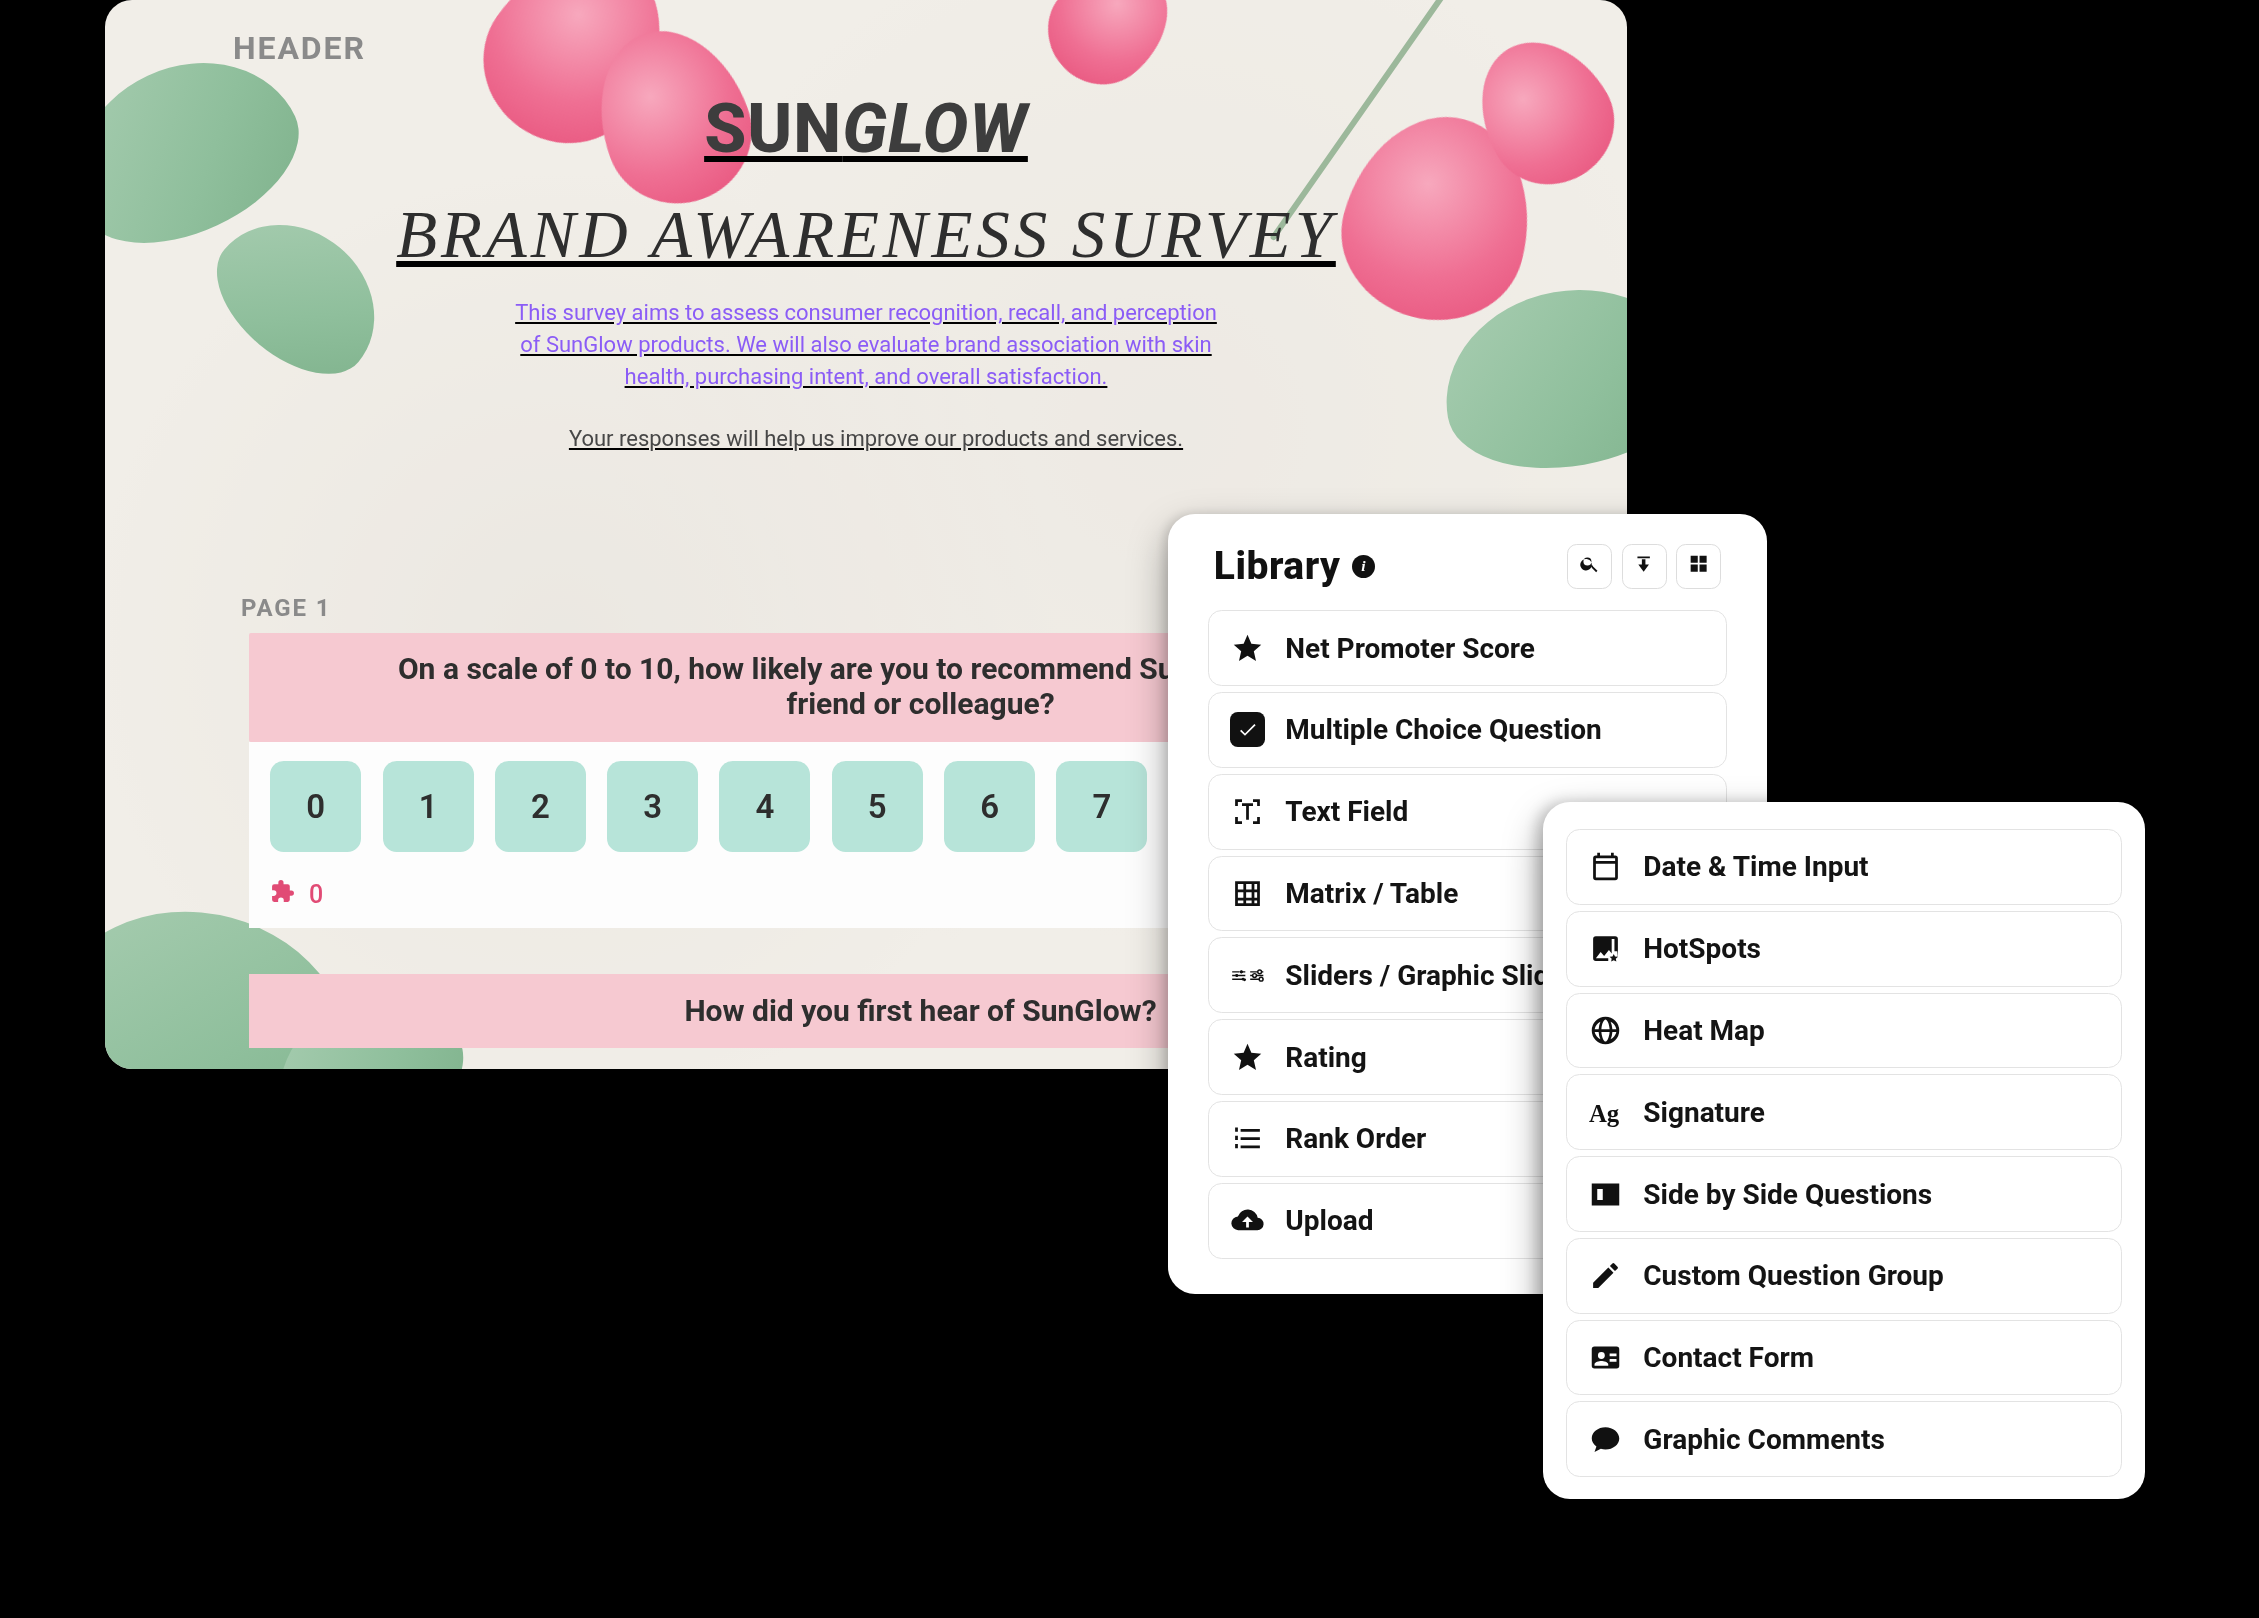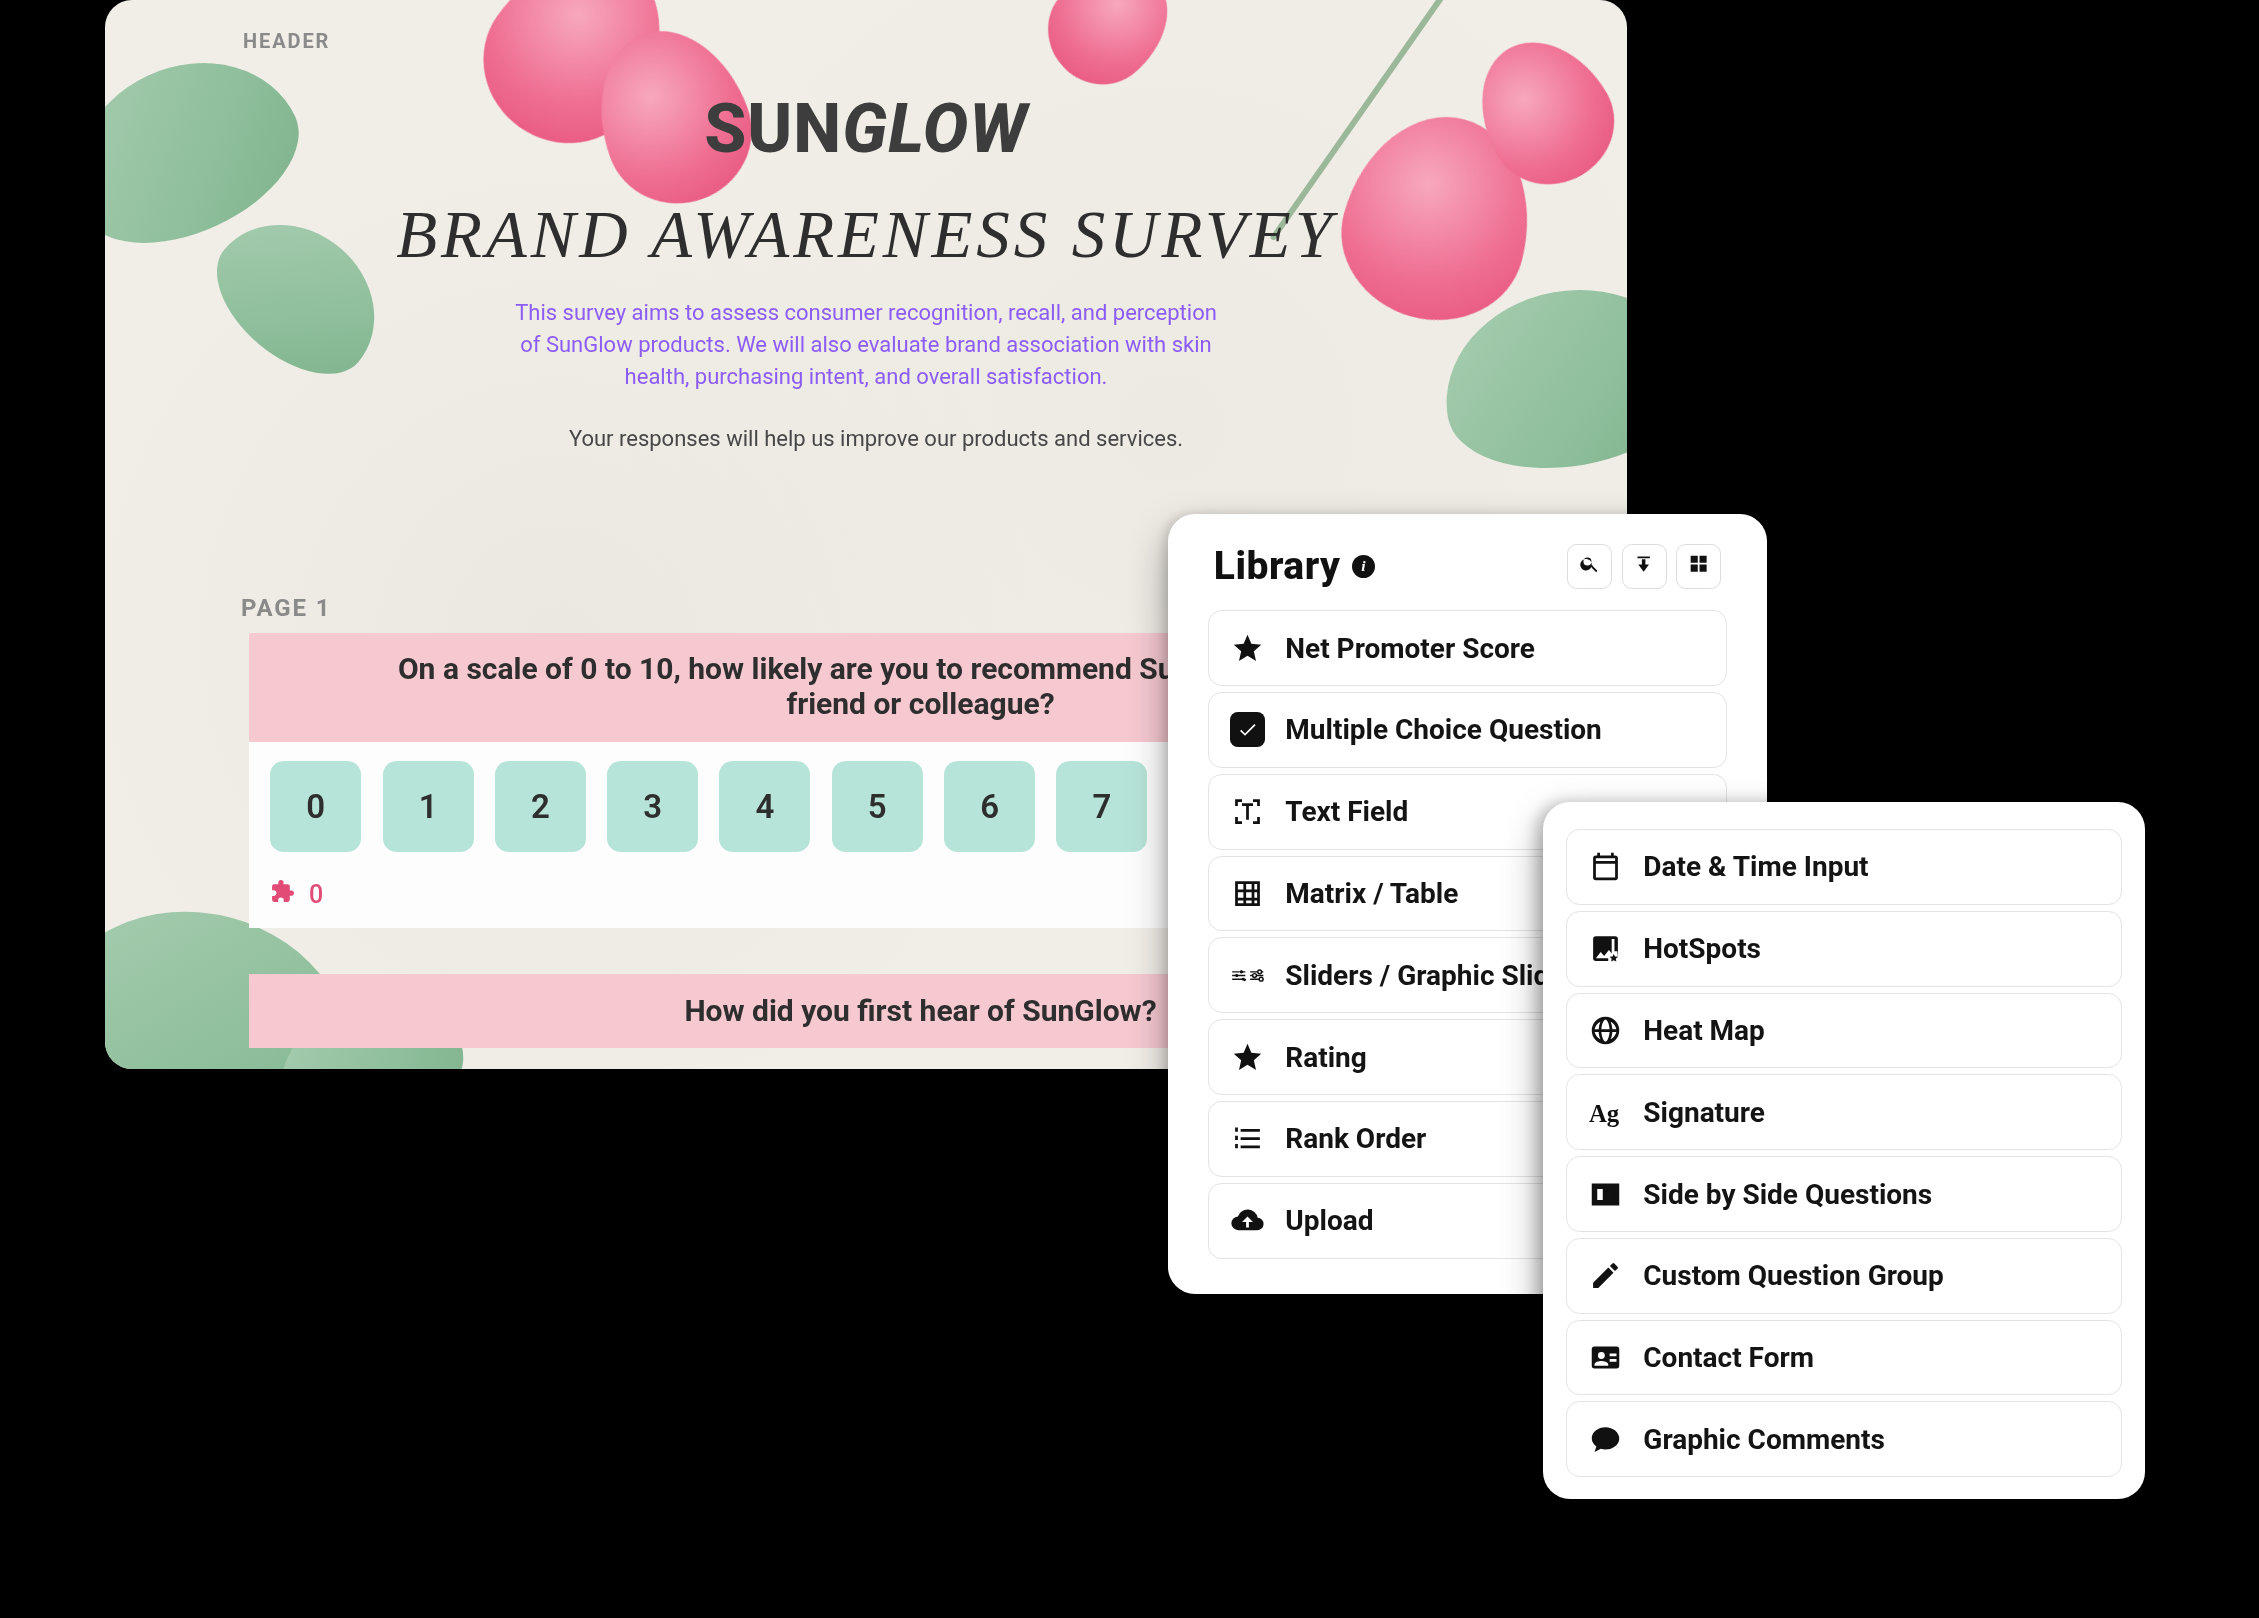"HEADER" .header-label { font-size: 20px -> 32px; left: 138px -> 128px }
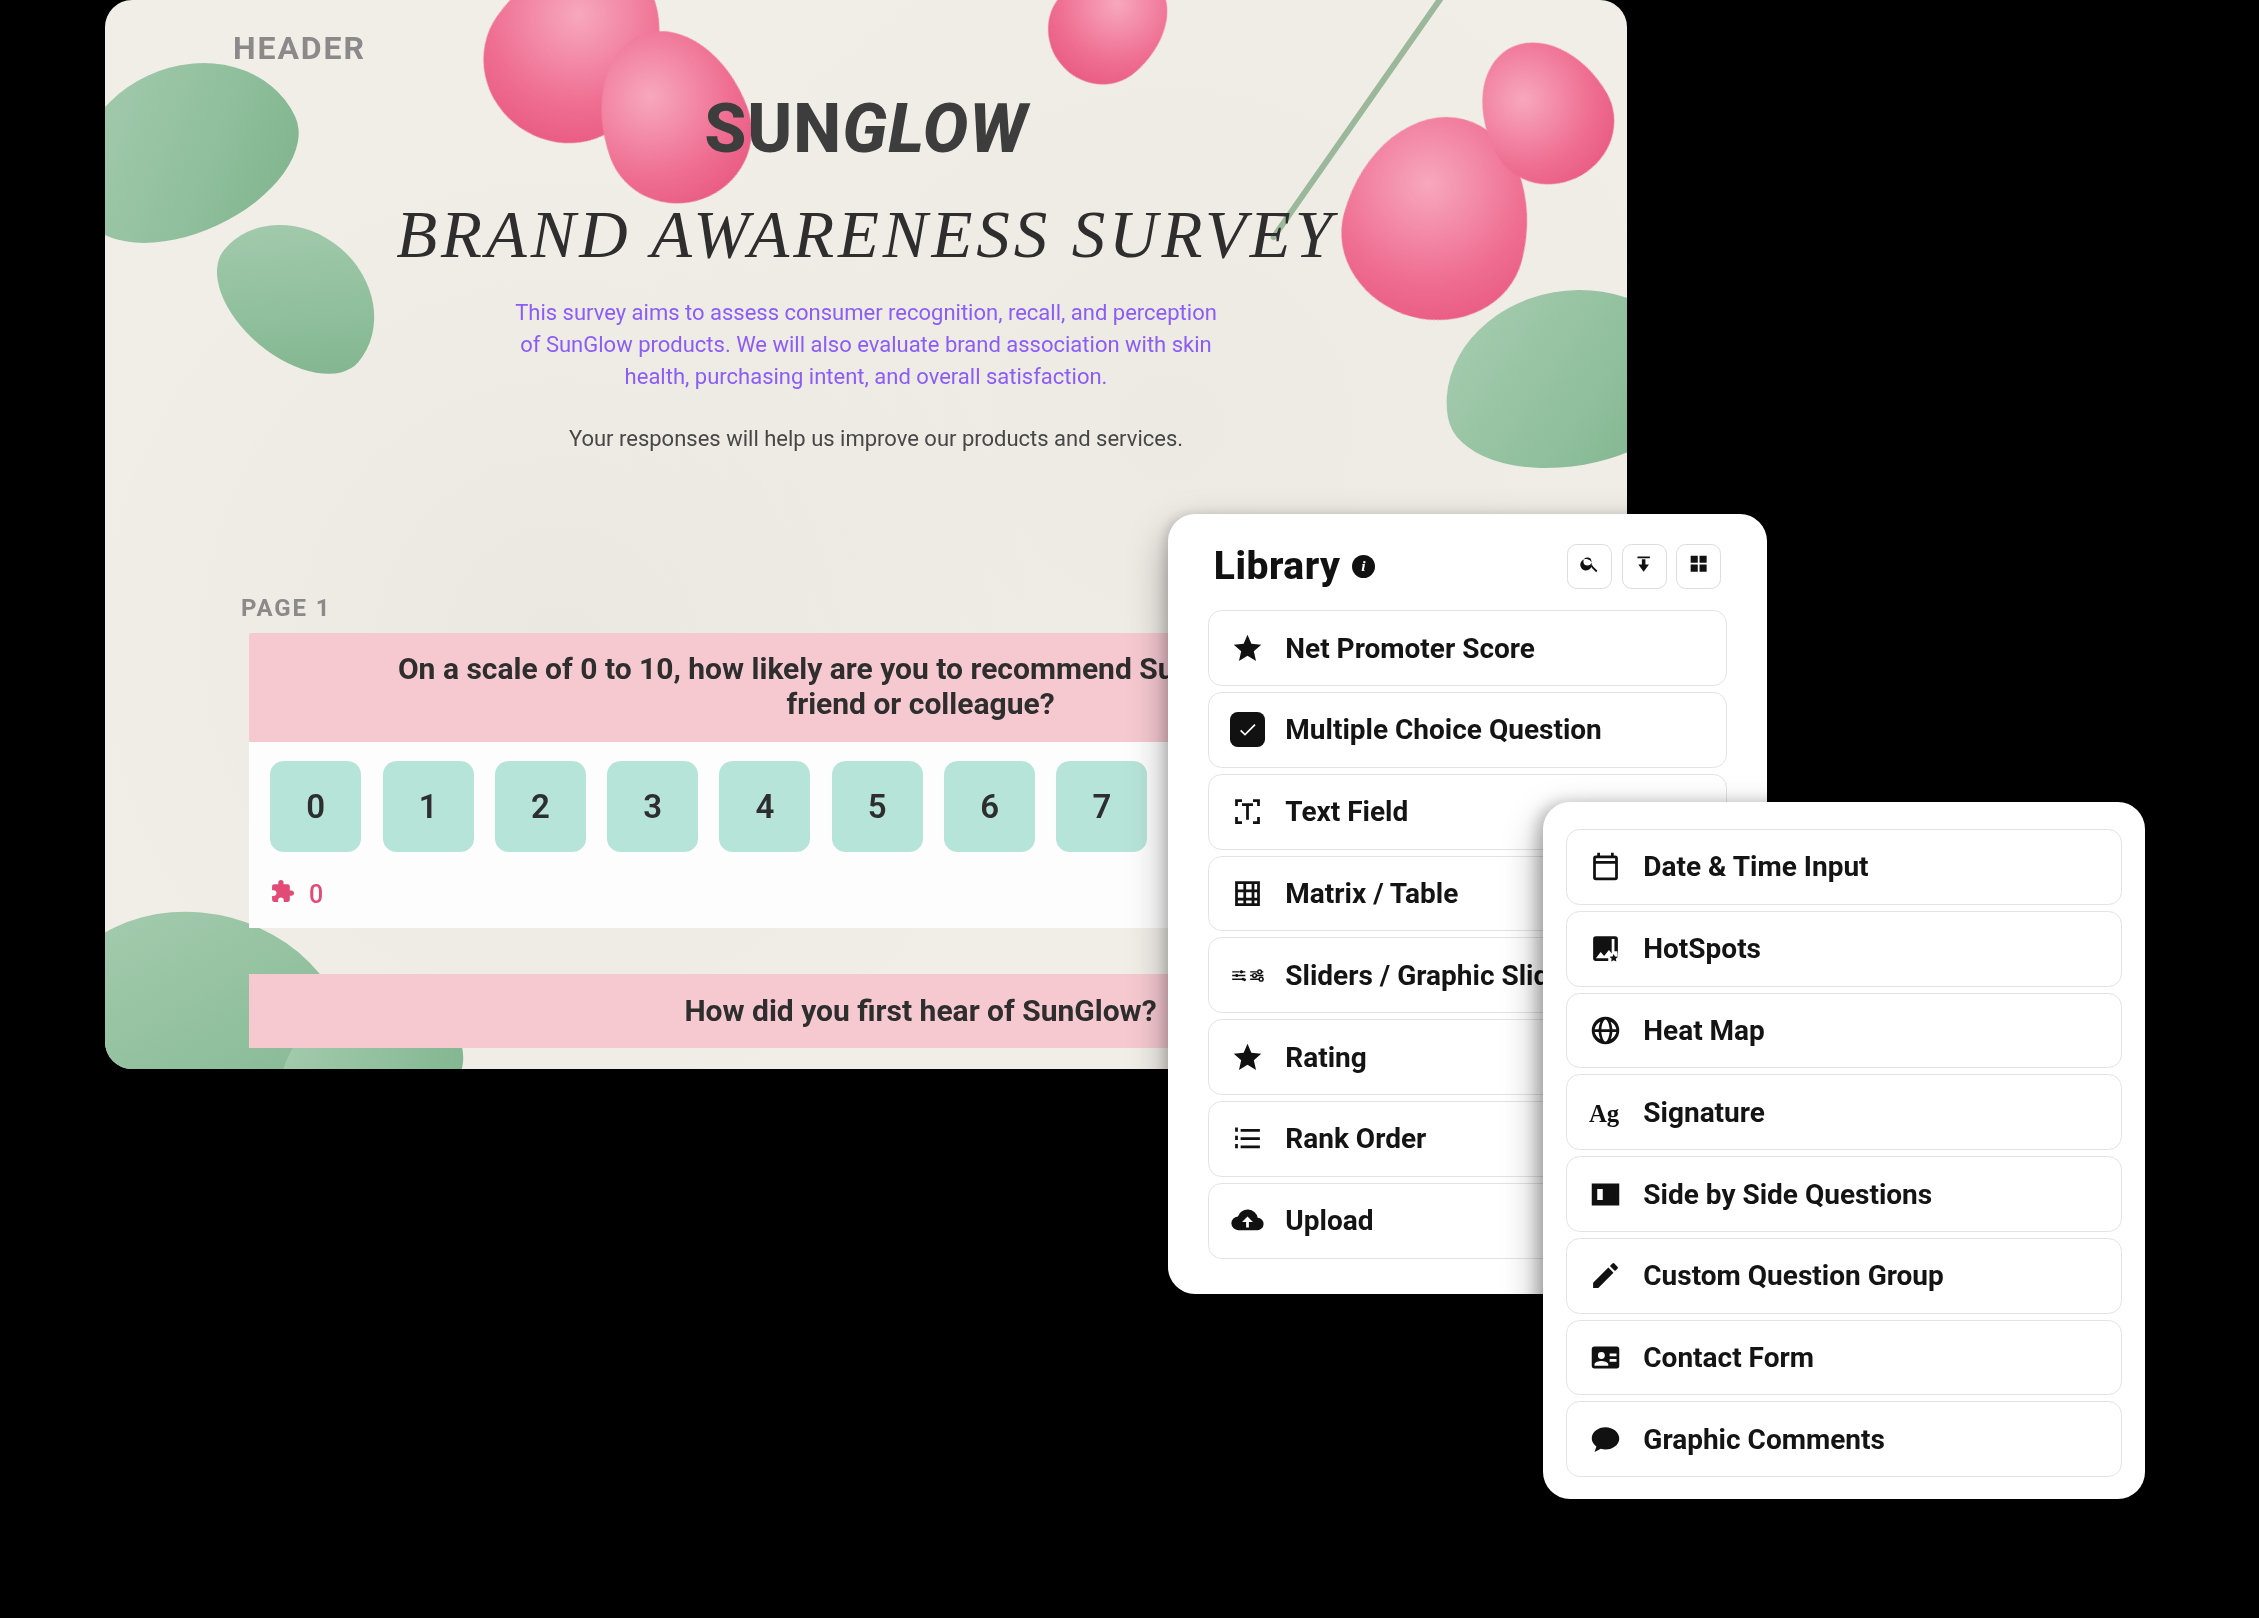"SUNGLOW" .survey-header { text-decoration: none -> underline }
